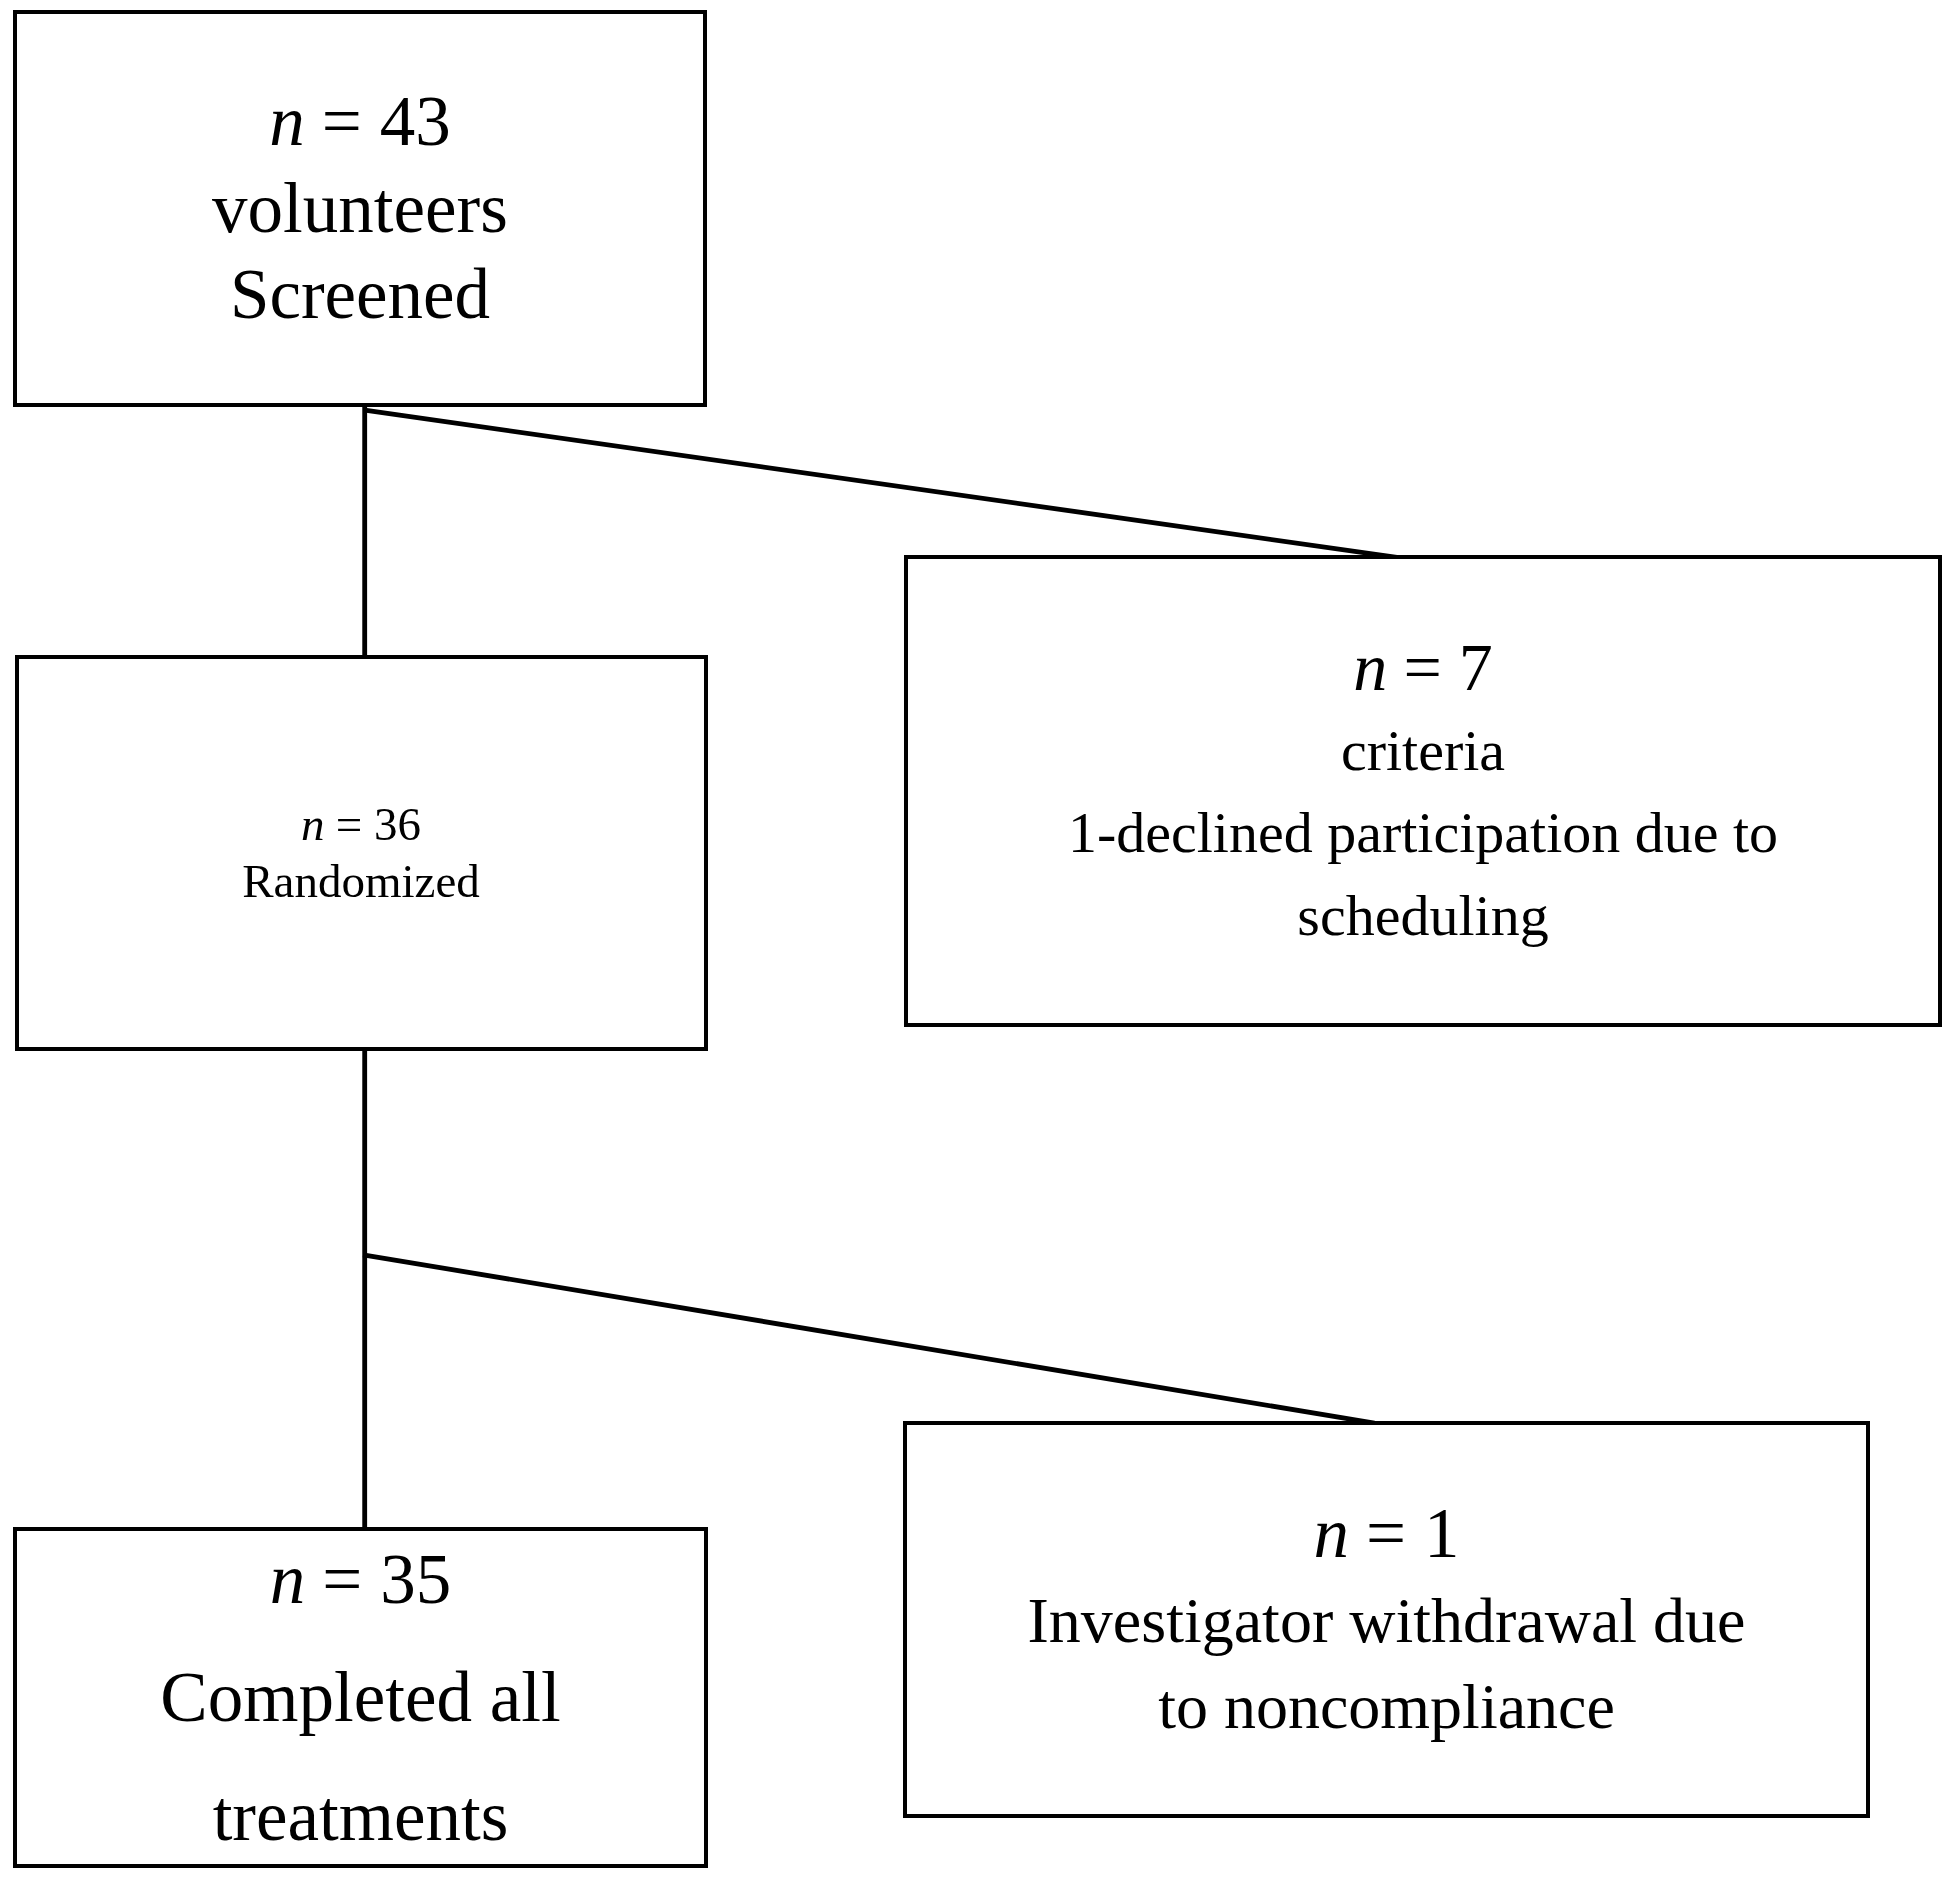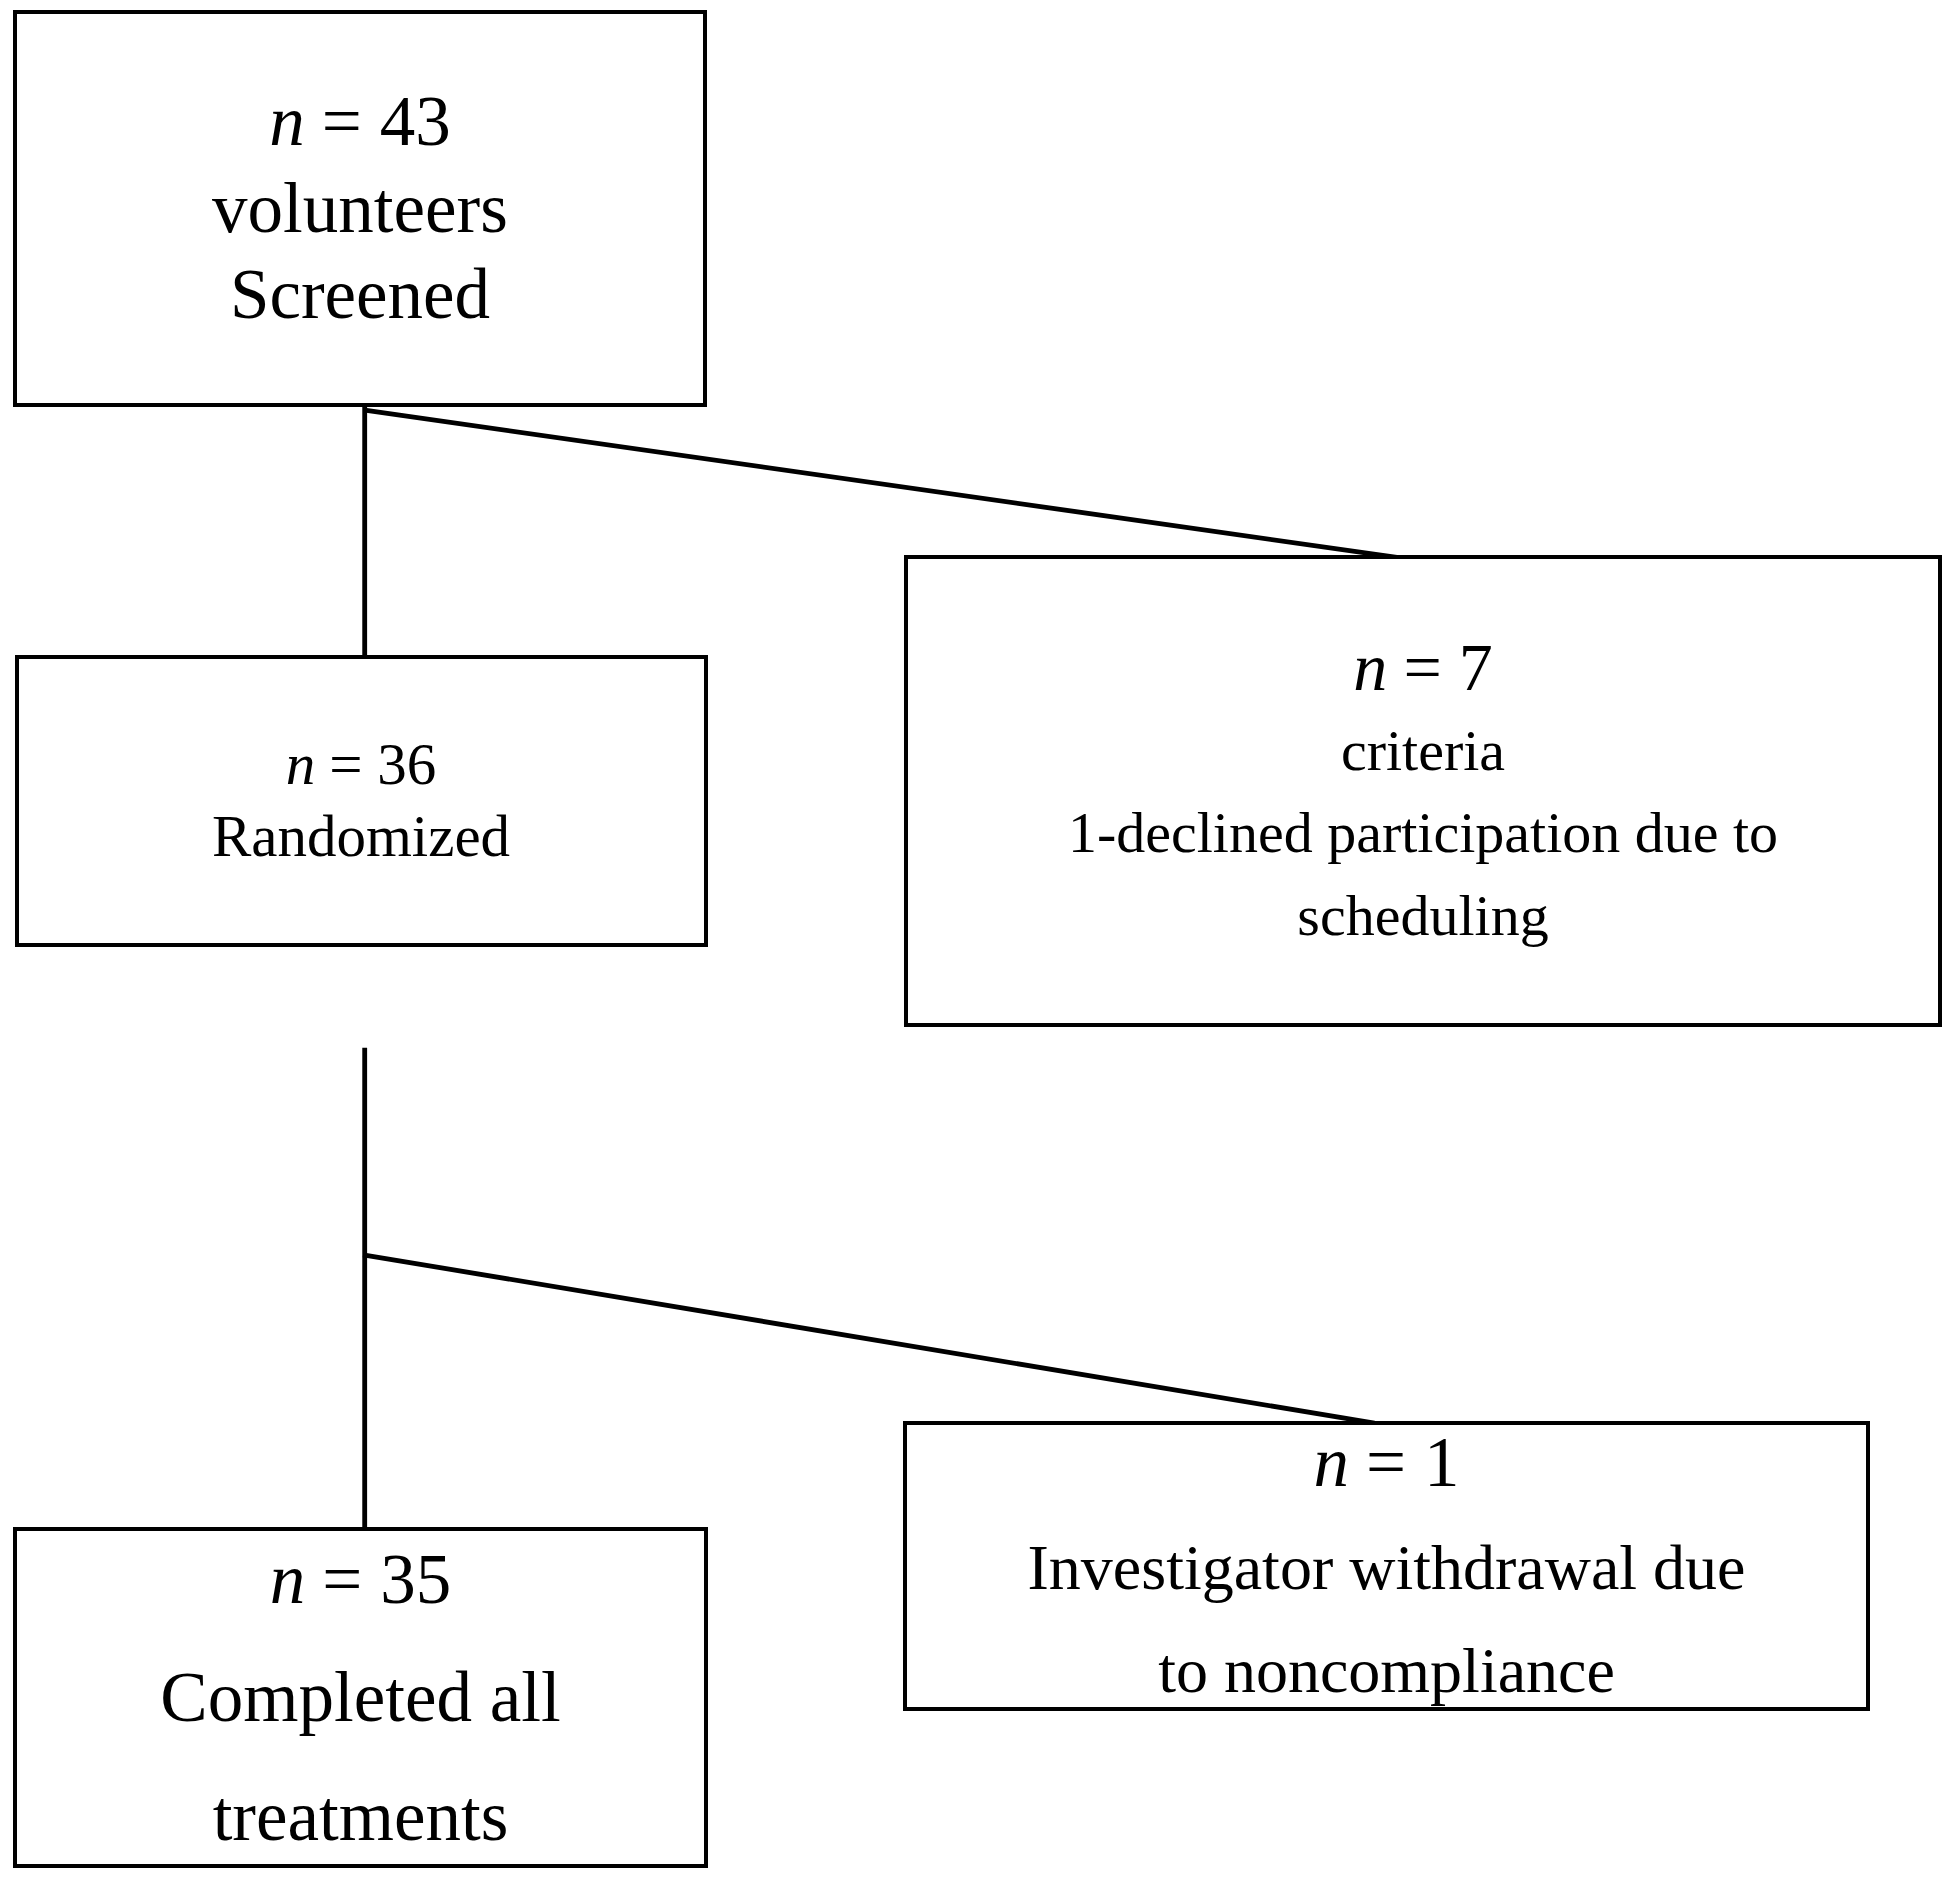"n = 36" #node-randomized { font-size: 59px -> 47px; height: 292px -> 396px }
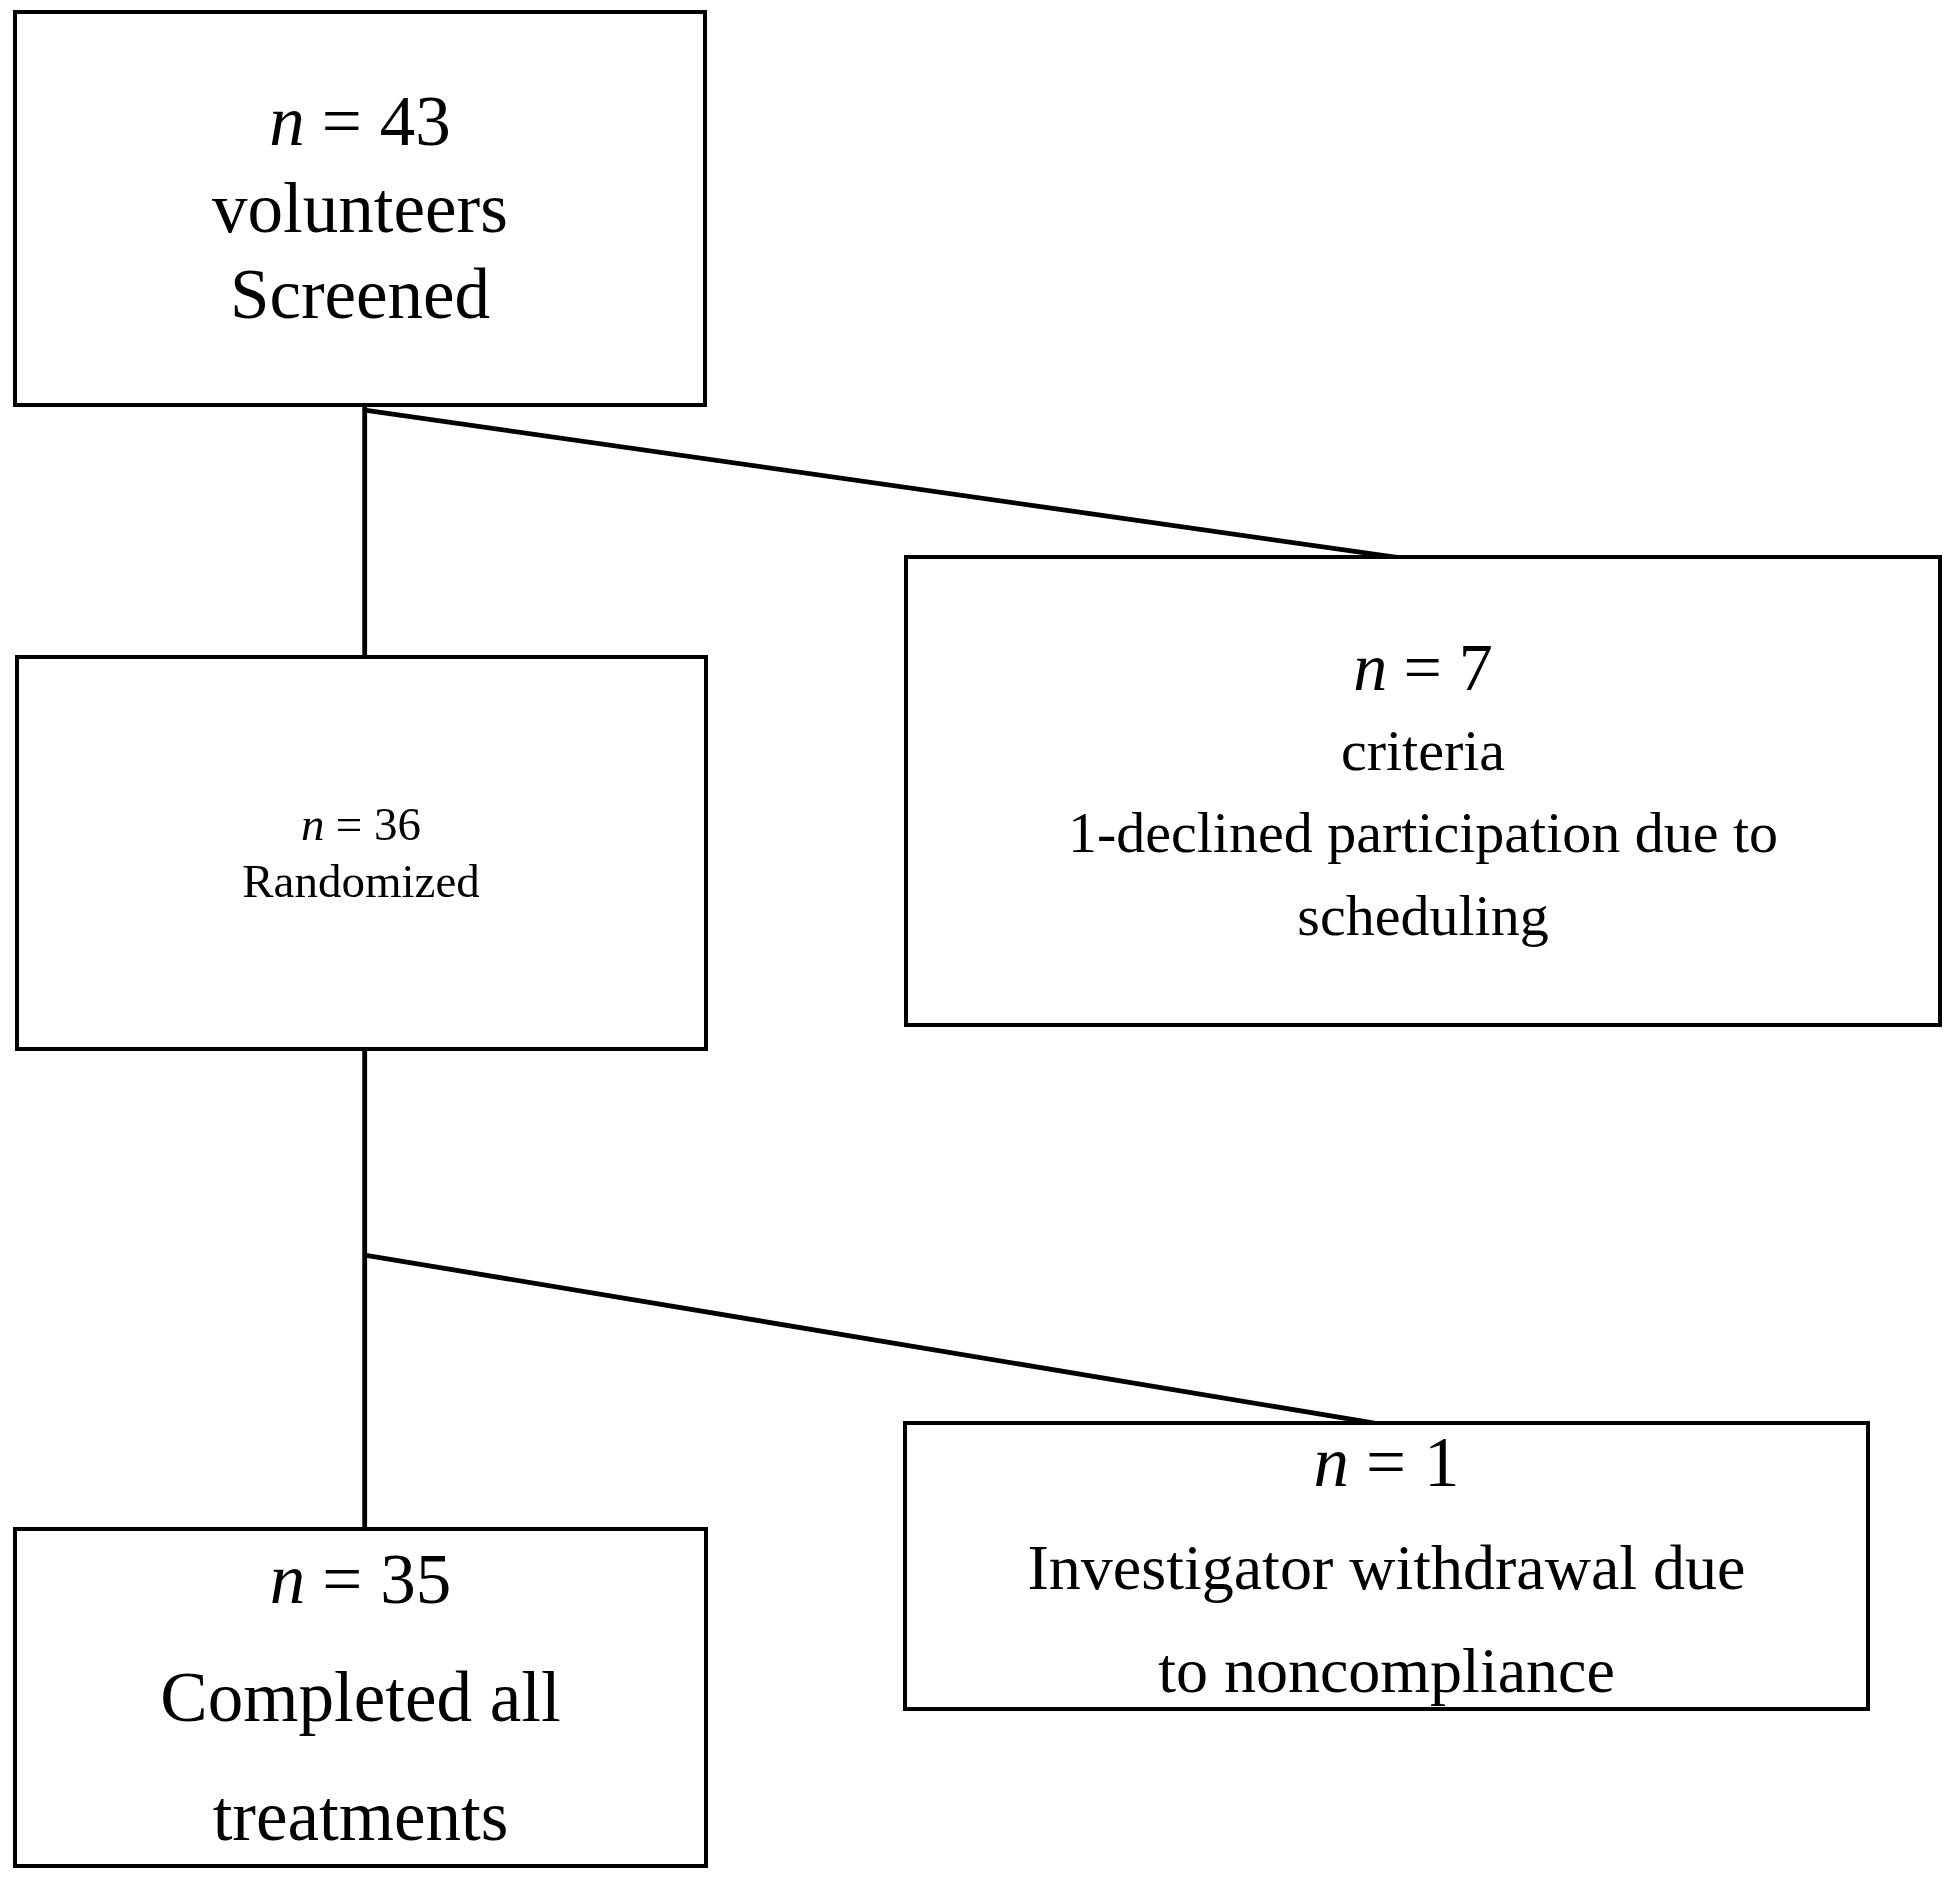"n = 1" #node-withdrawn { gap: 18px -> none; height: 290px -> 397px }
